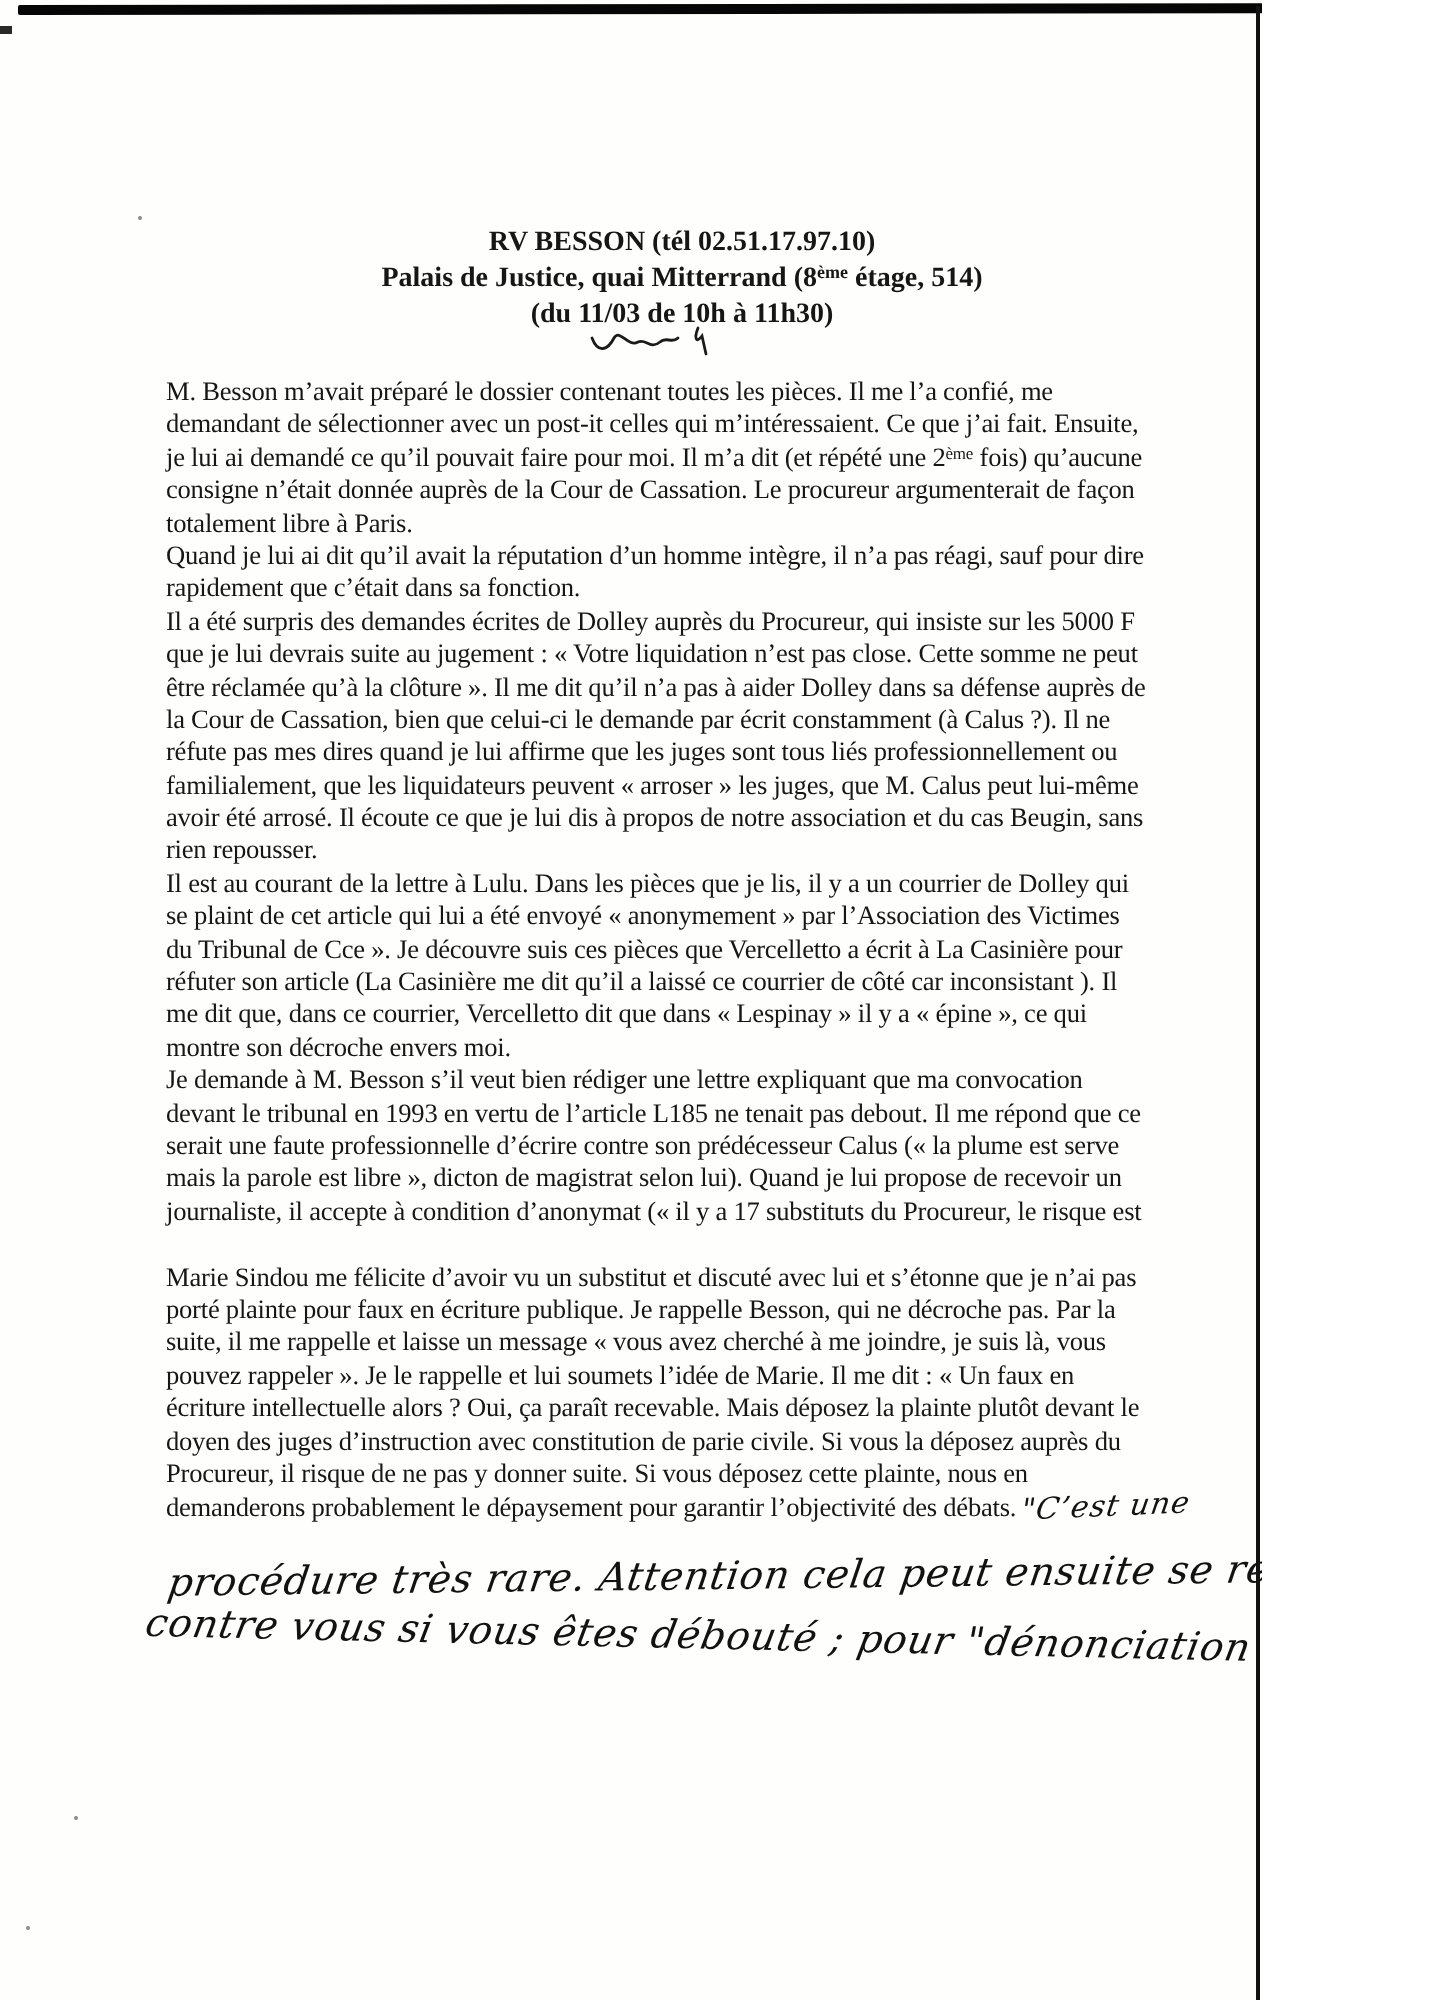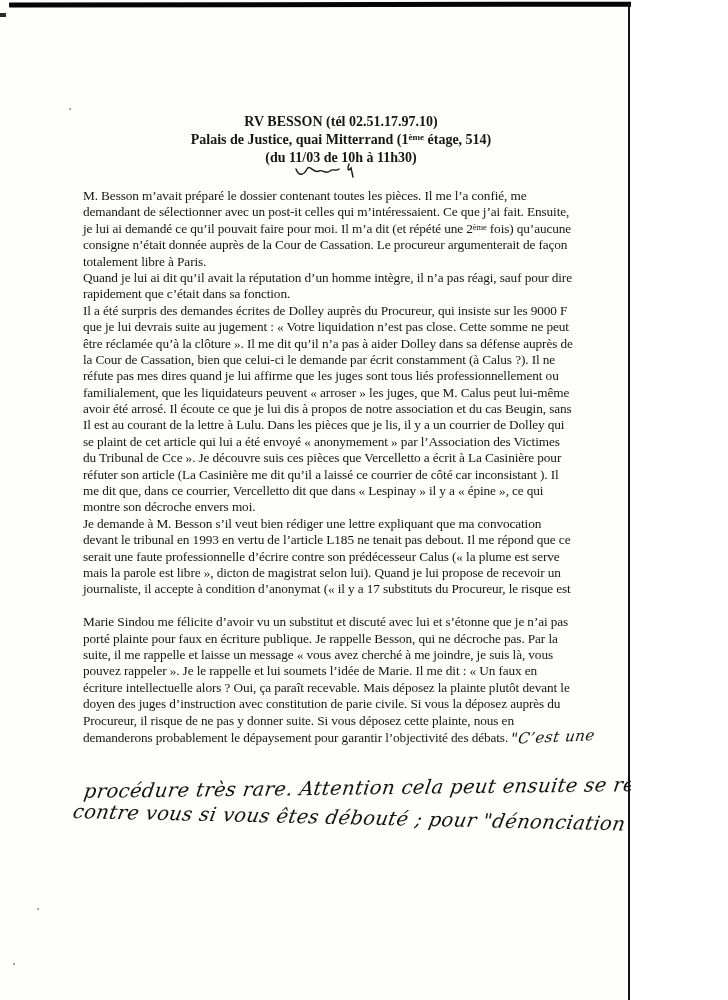"Palais de Justice, quai Mitterrand" span { text: 1 -> 8 }
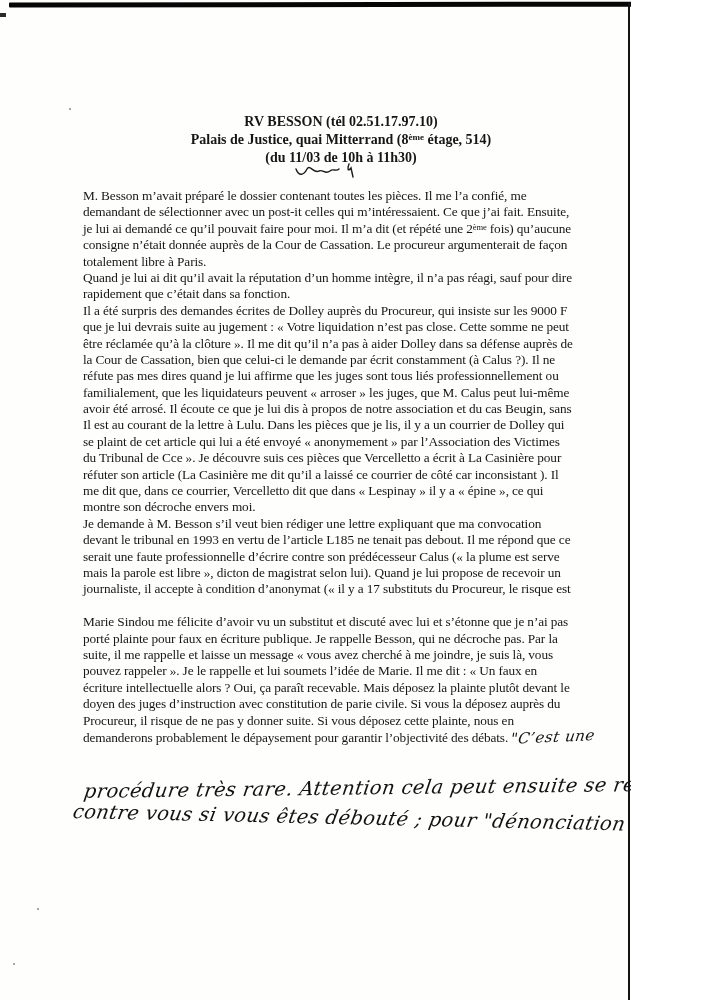"Il a été surpris des" span { text: 9000 -> 5000 }
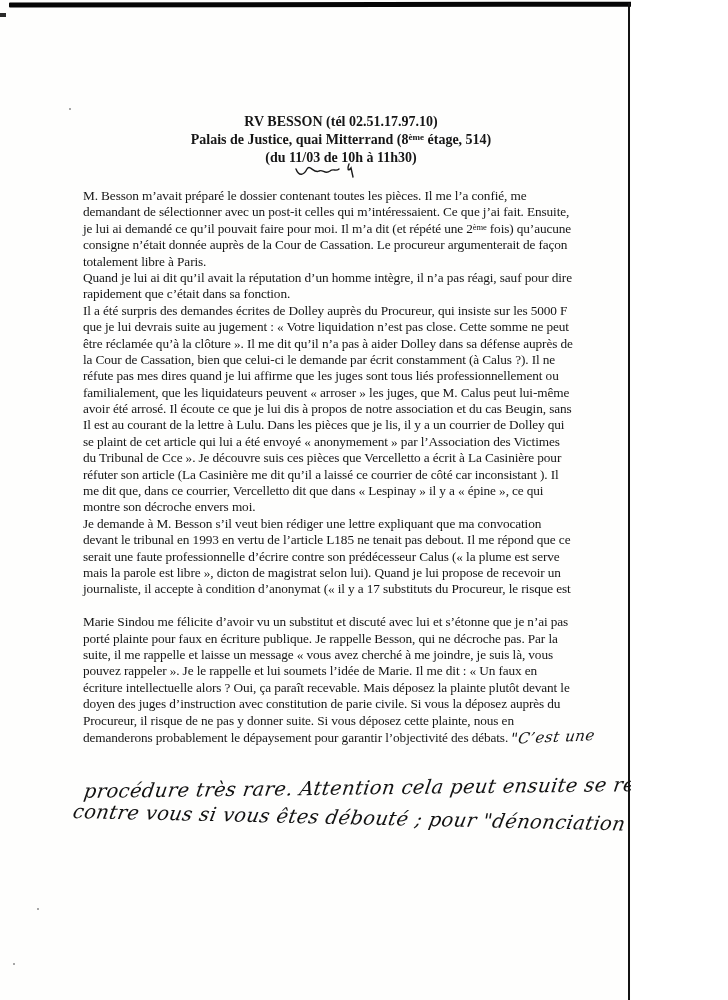"rien repousser." div.line { html: none -> <div><span>rien repousser.</span></div> }
